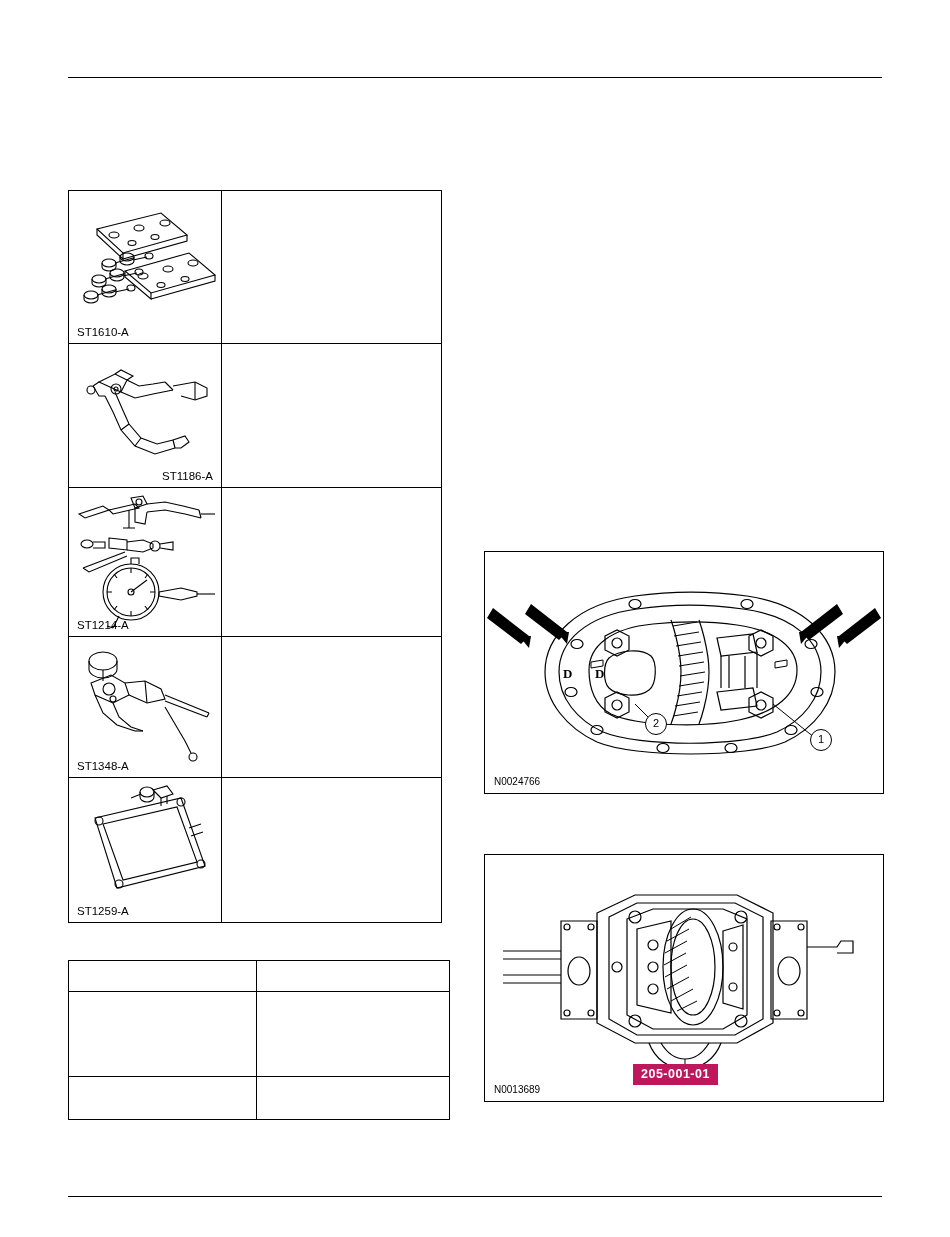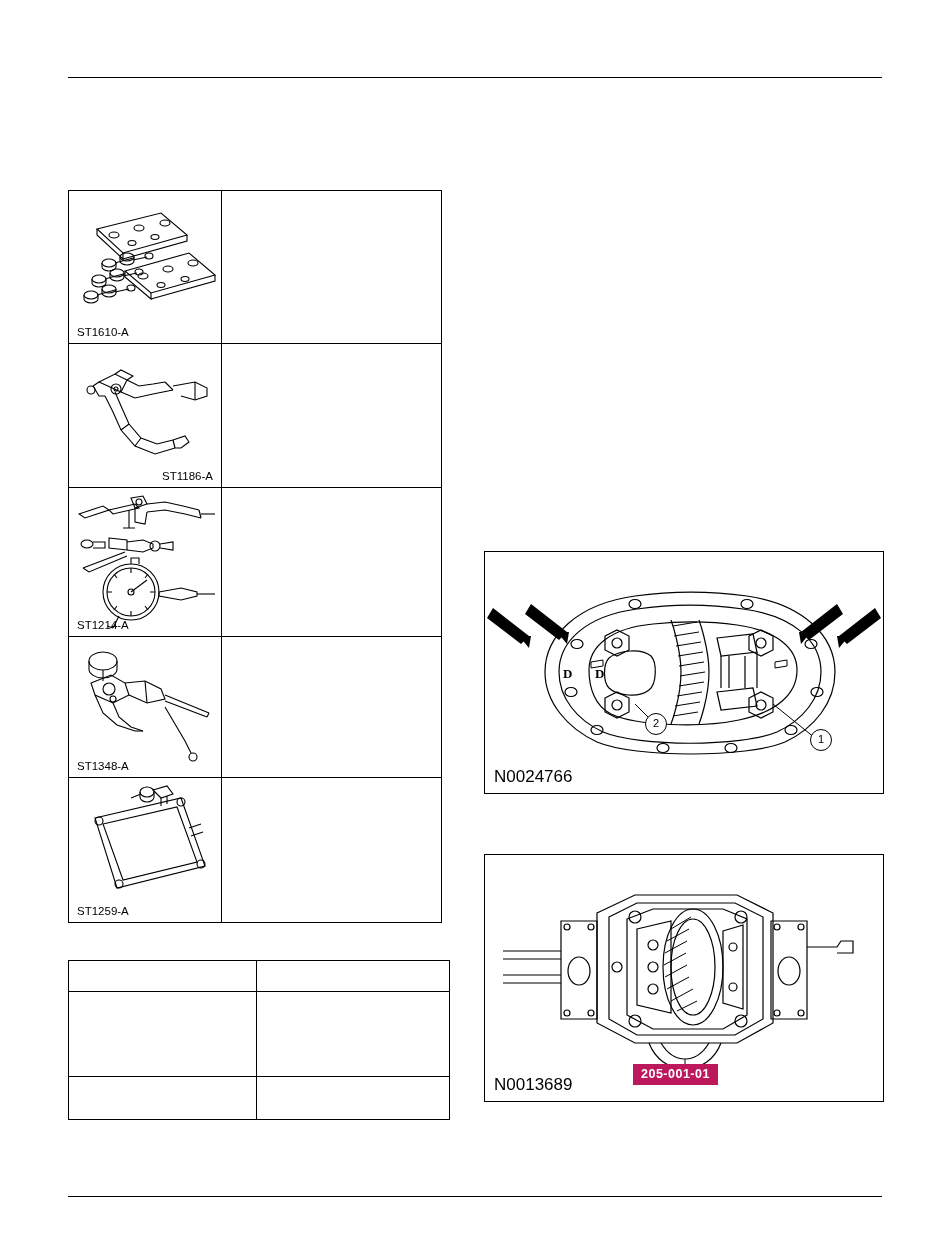"N0024766" .fig-id { font-size: 17px -> 10px }
